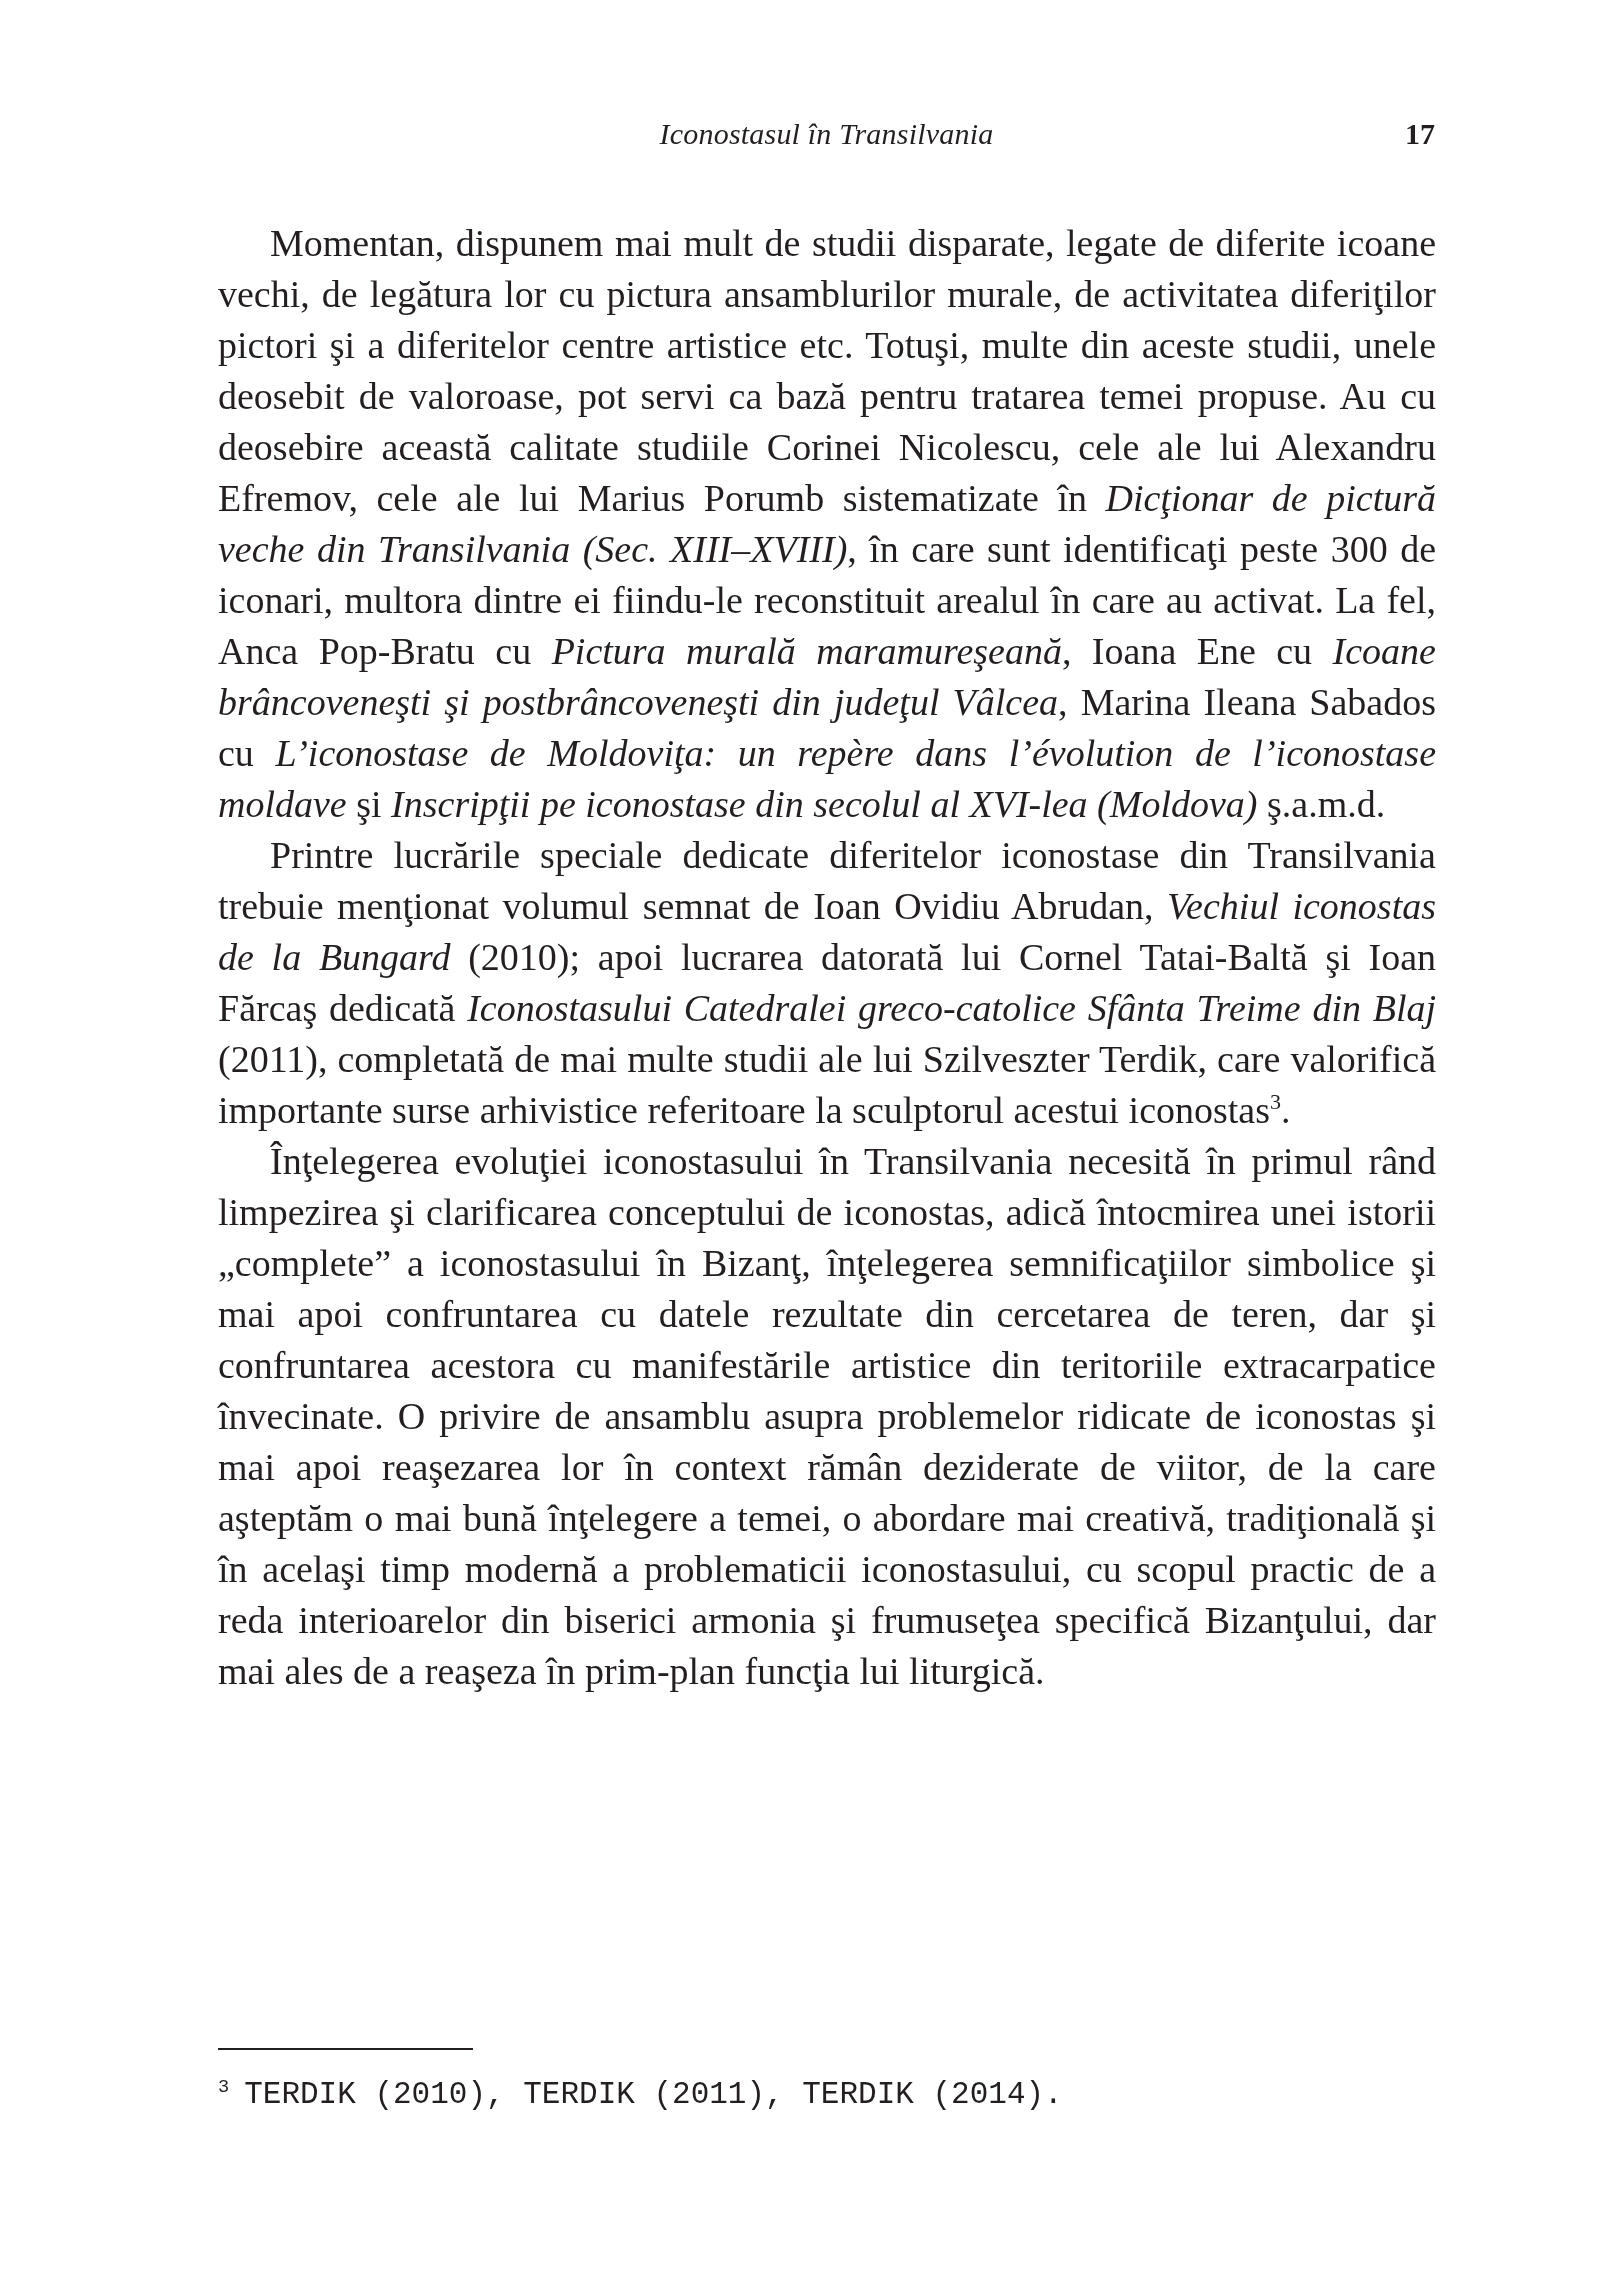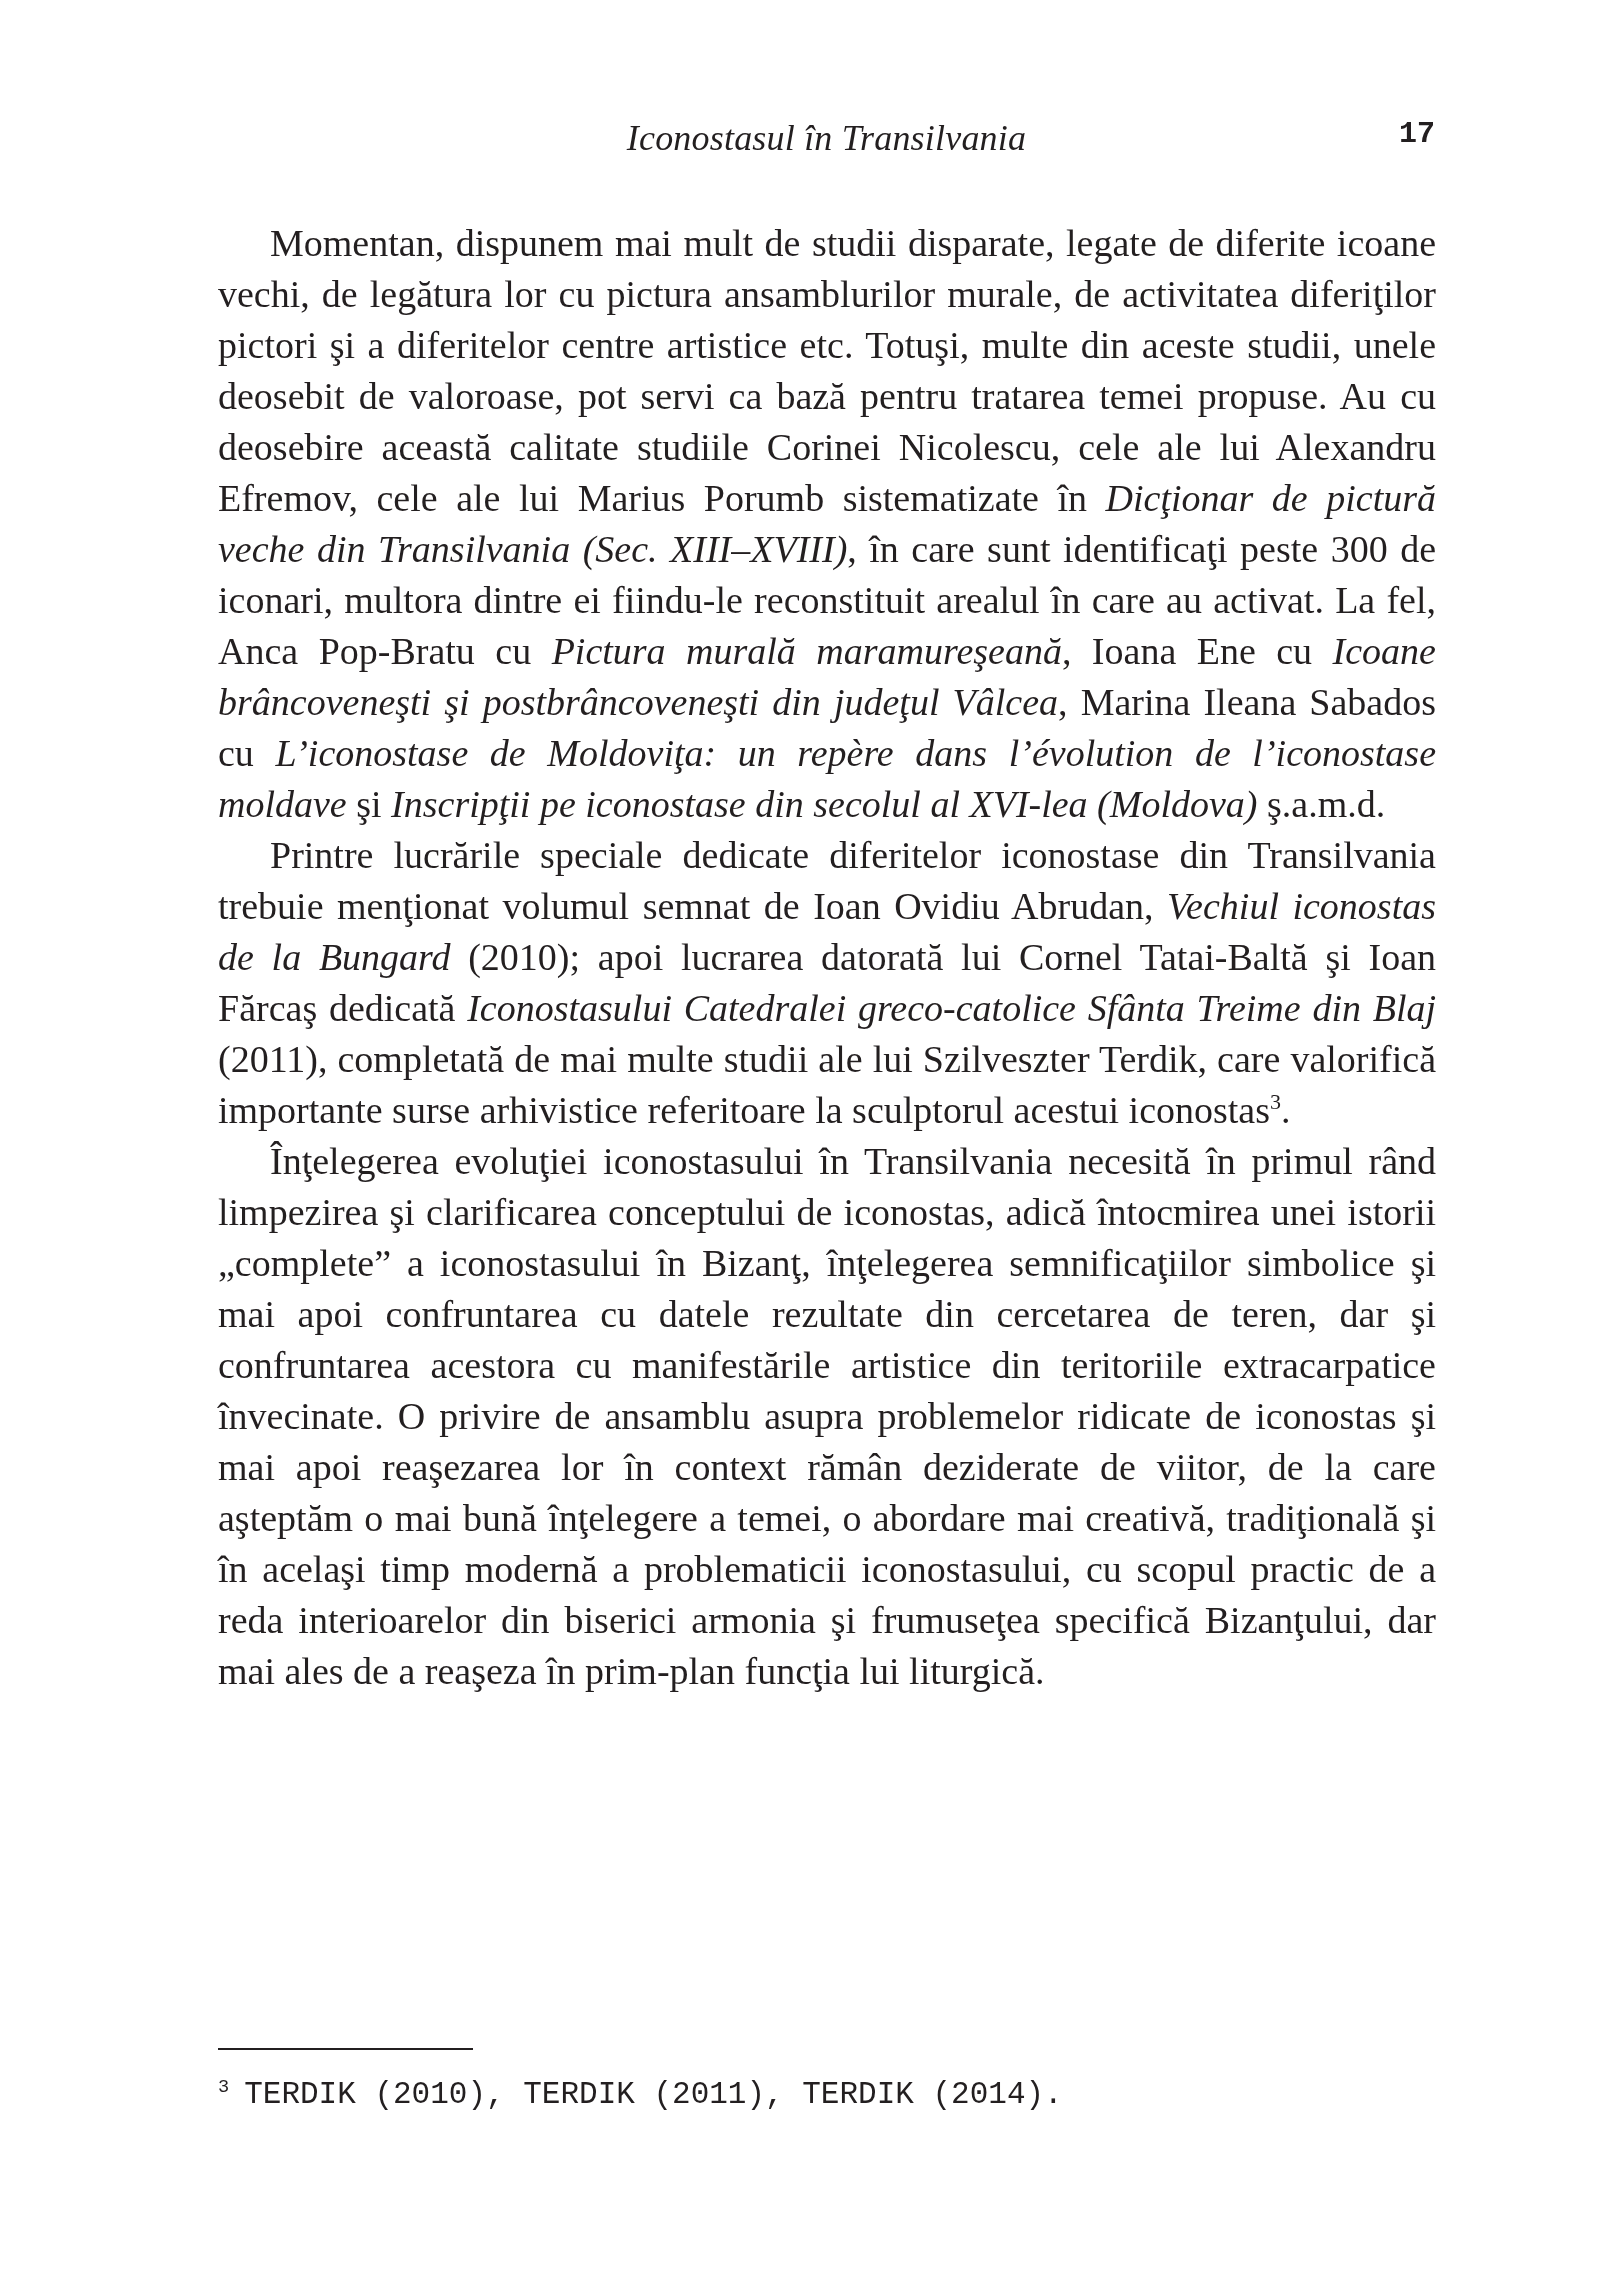"Iconostasul în Transilvania" .running-title { font-size: 36px -> 30px }
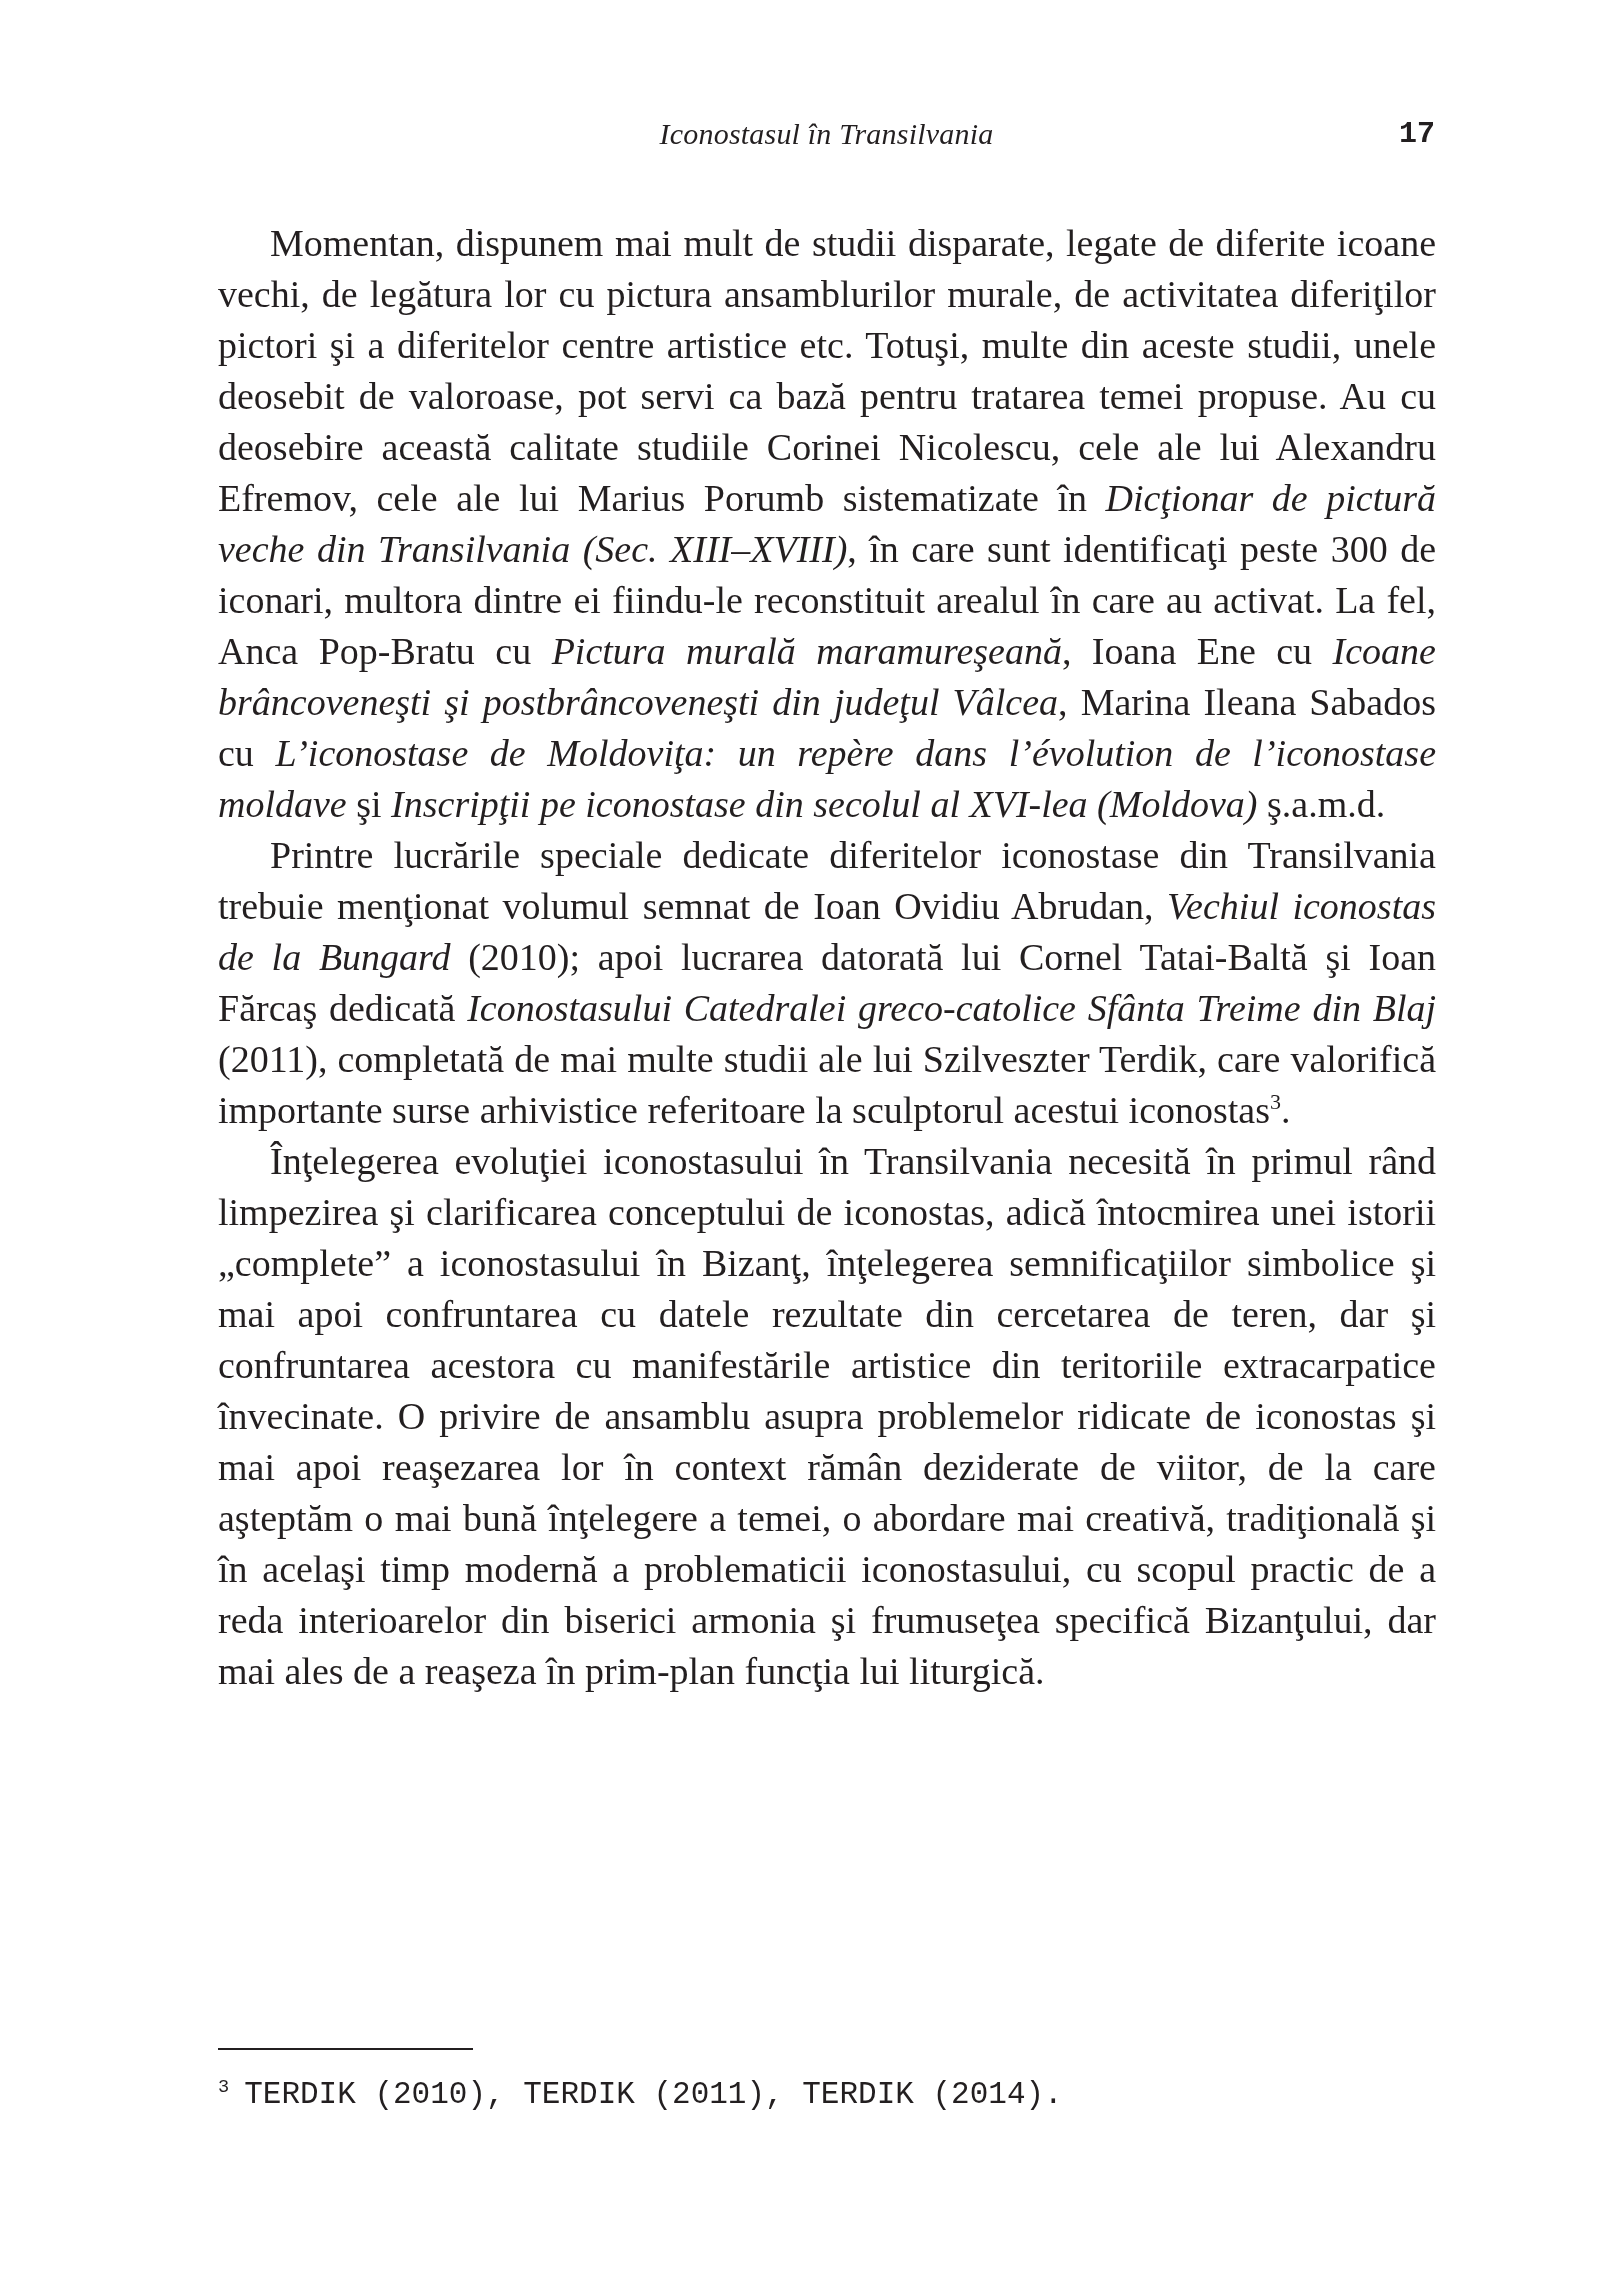"17" .page-number { font-family: Liberation Mono, monospace -> Liberation Serif, serif }
